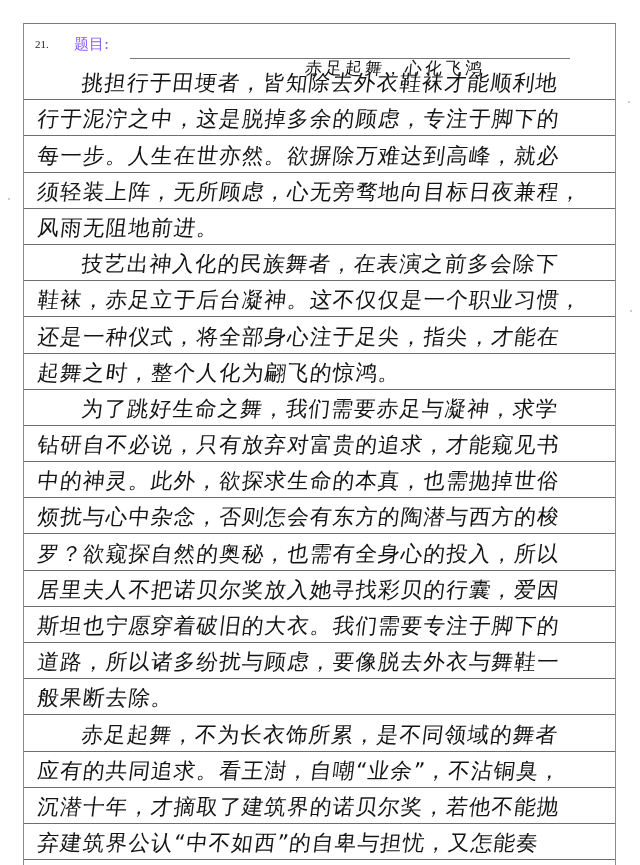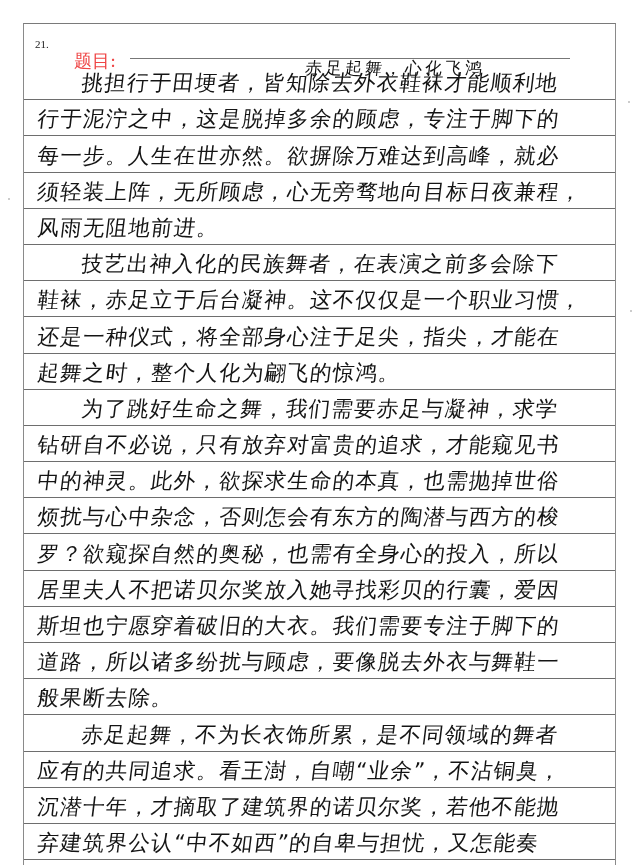"题目:" .q-label { color: #ef4444 -> #8b5cf6; font-size: 18px -> 15px; top: 15px -> 1px }
